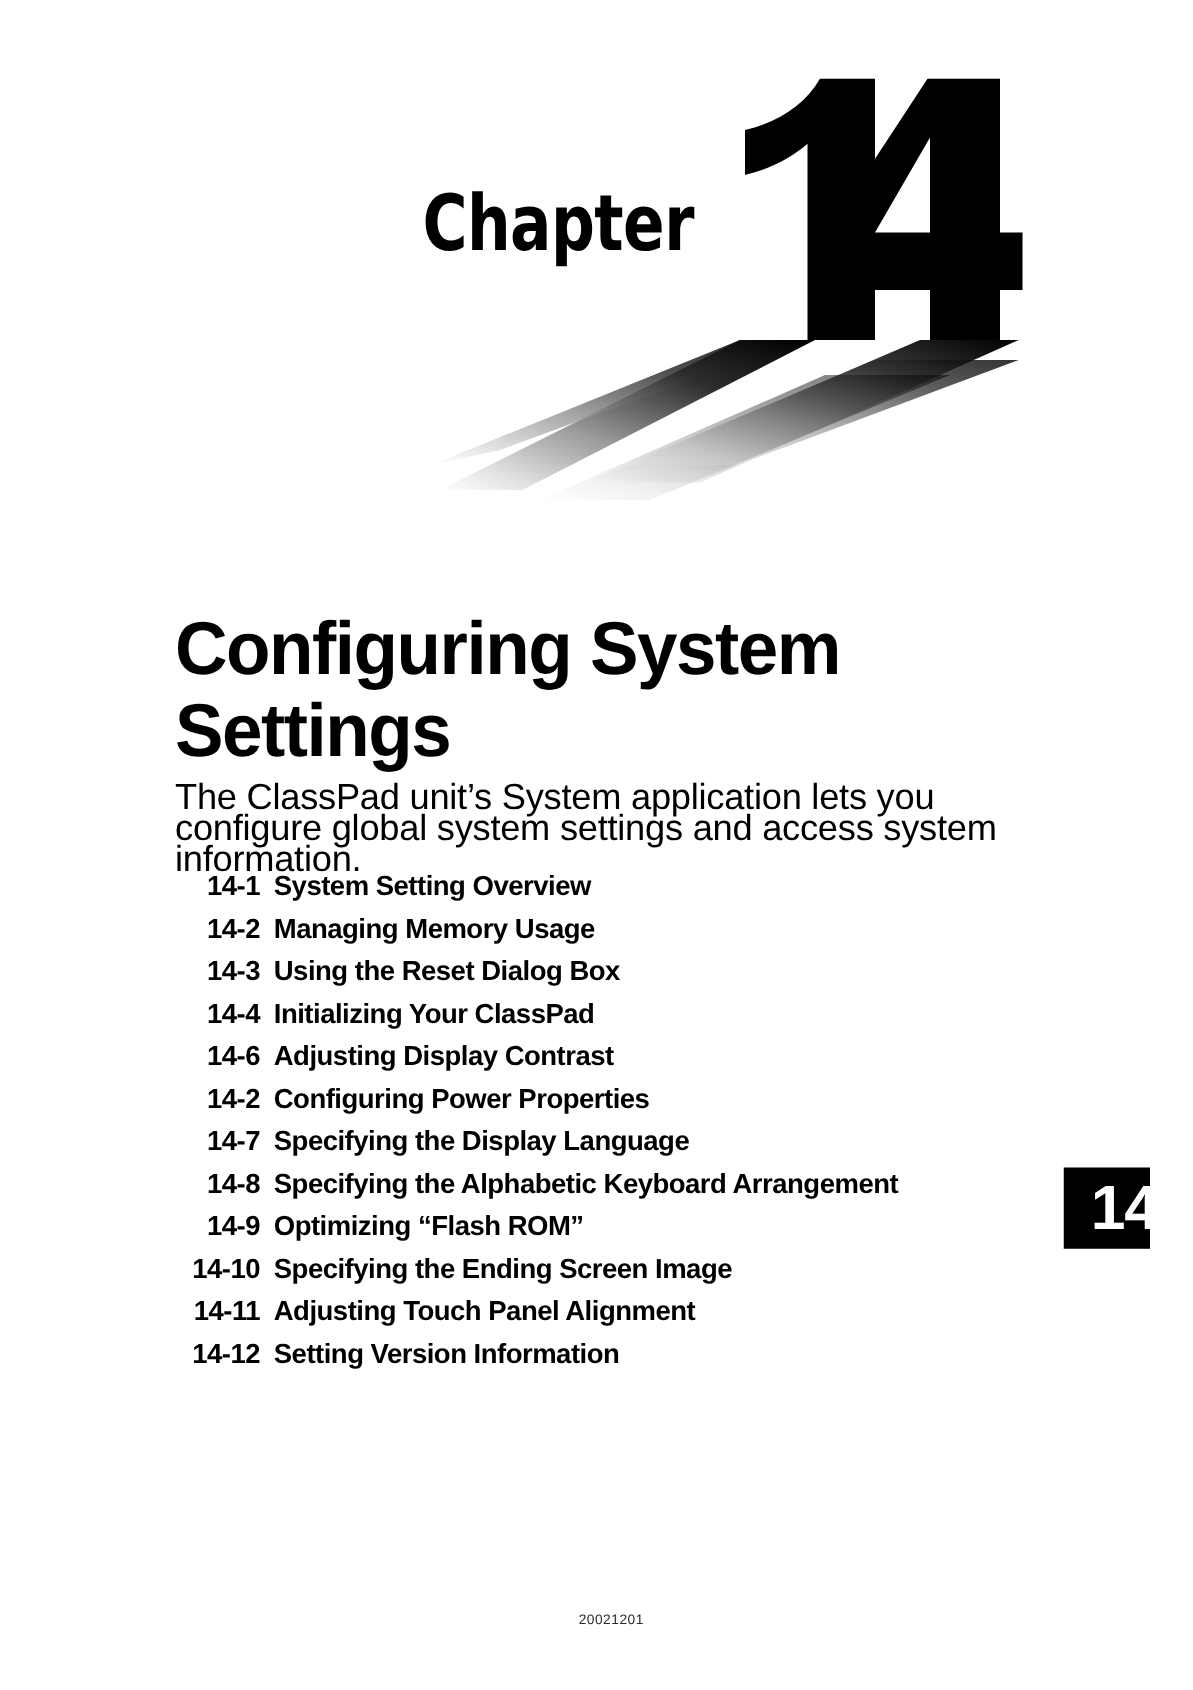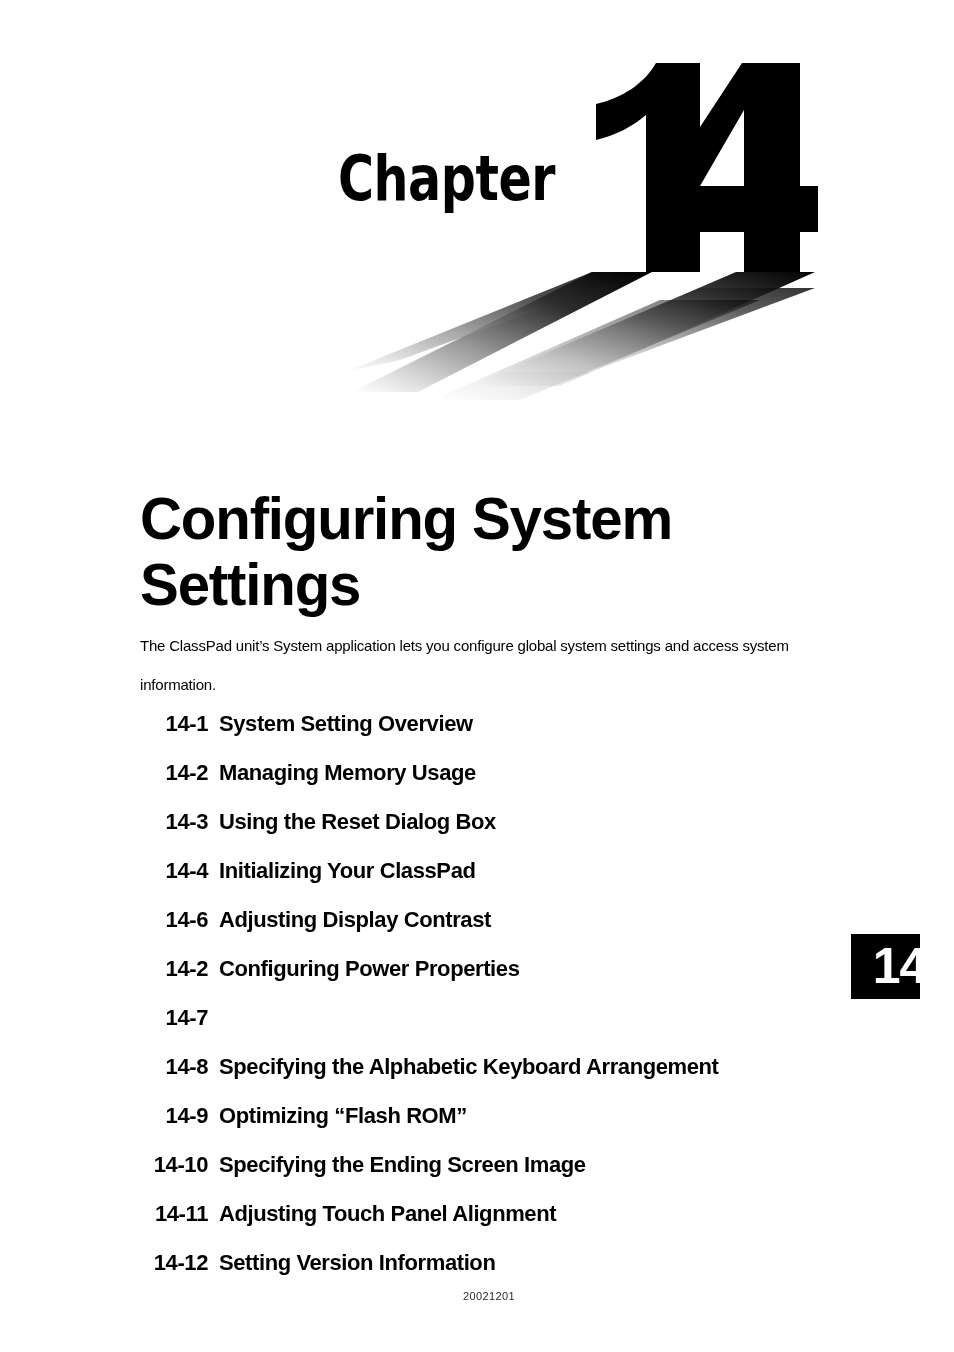"The ClassPad unit’s System application" .doc-intro { font-size: 15px -> 29px; line-height: 39px -> 25px }
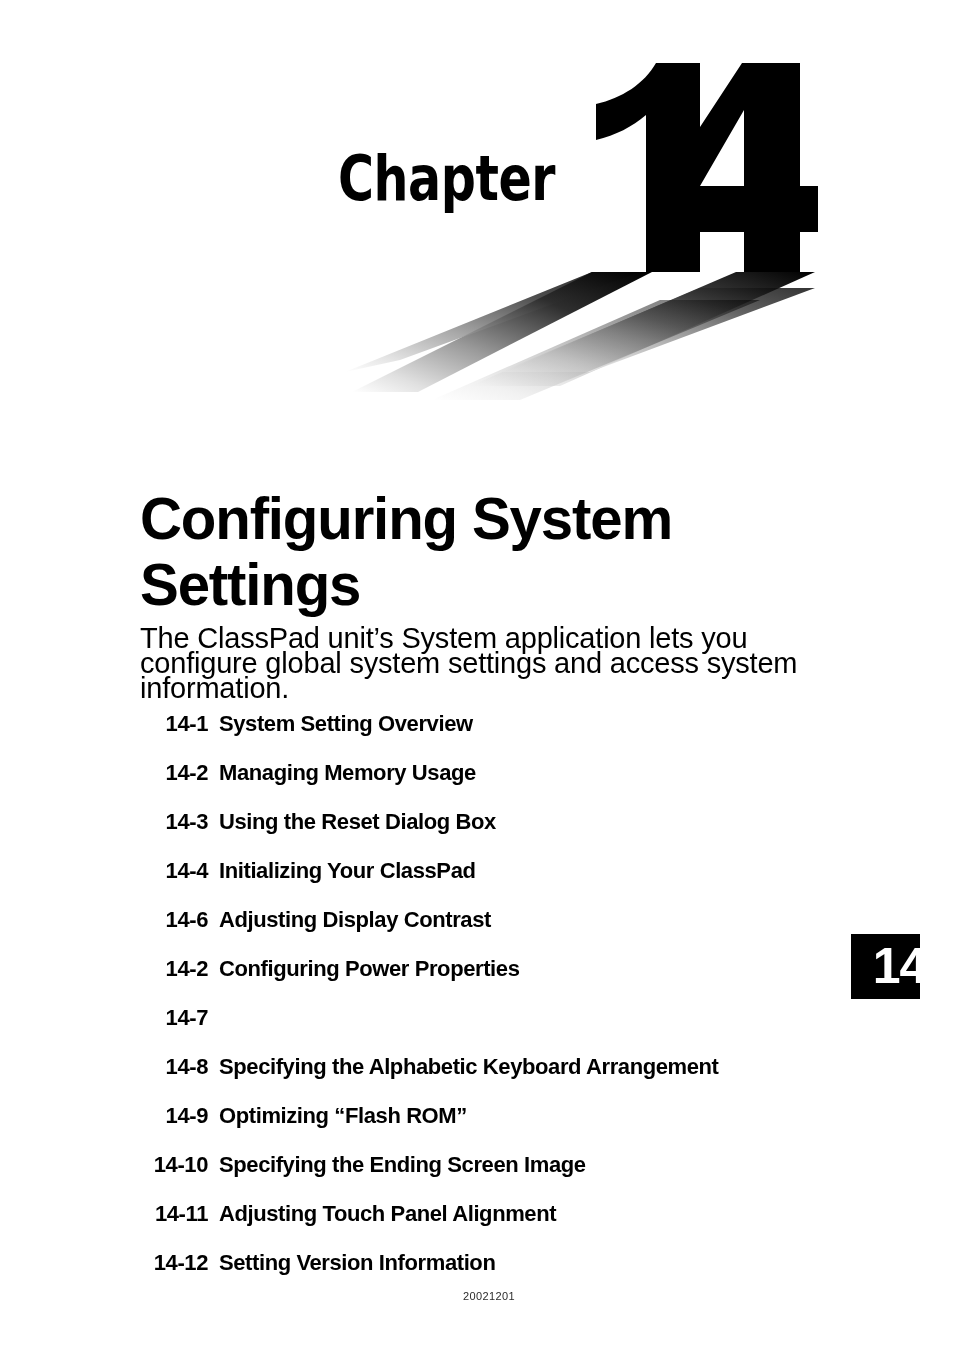"14-1" .toc-row { margin-top: 15px -> none }
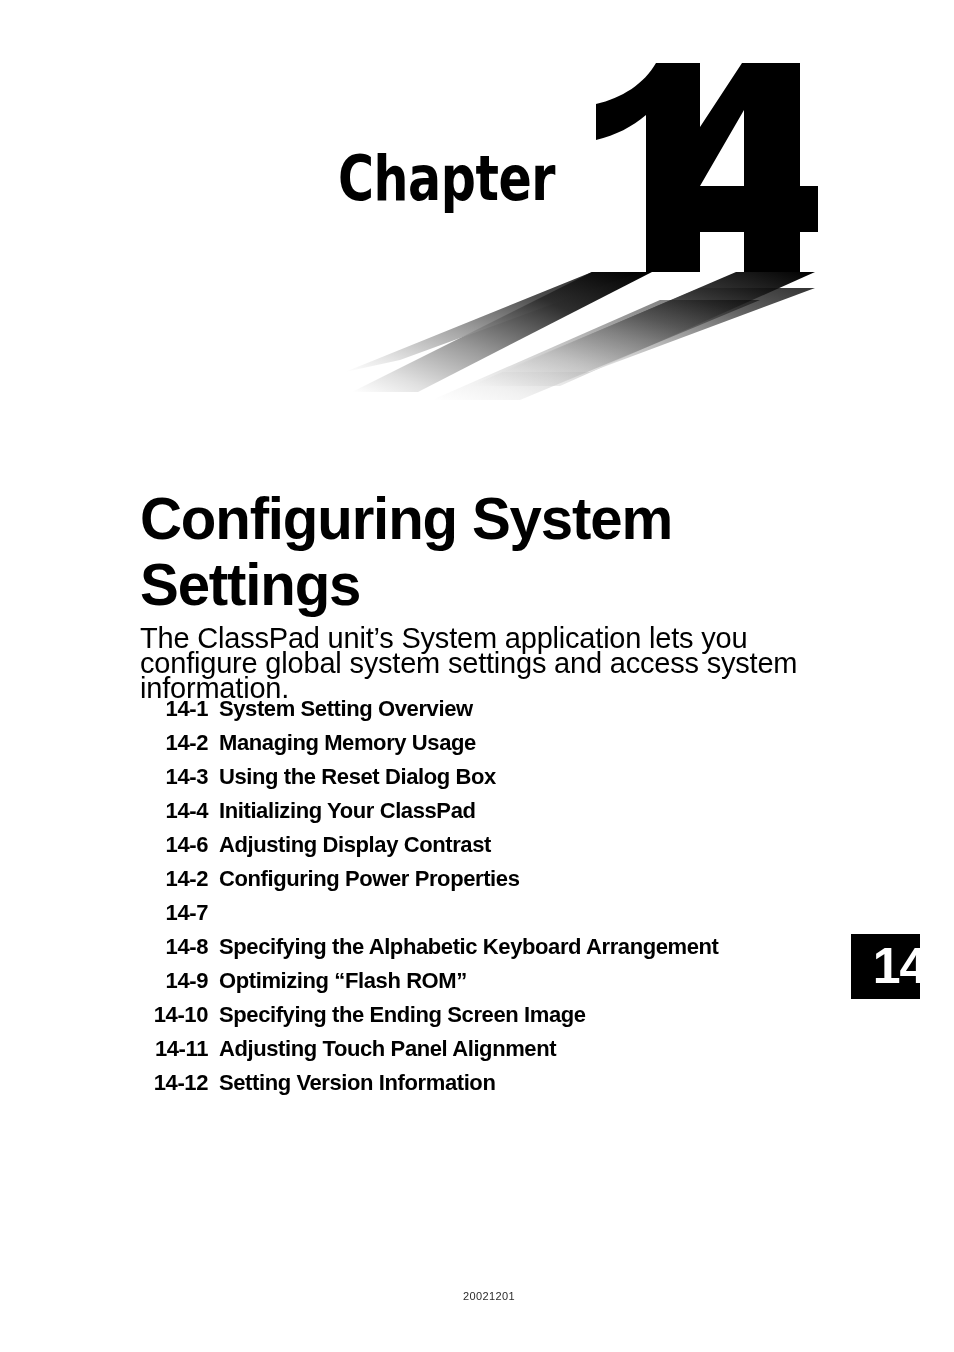"Specifying the Display Language" span.toc-label { html: none -> <span>Specifying the Display Language</span> }
